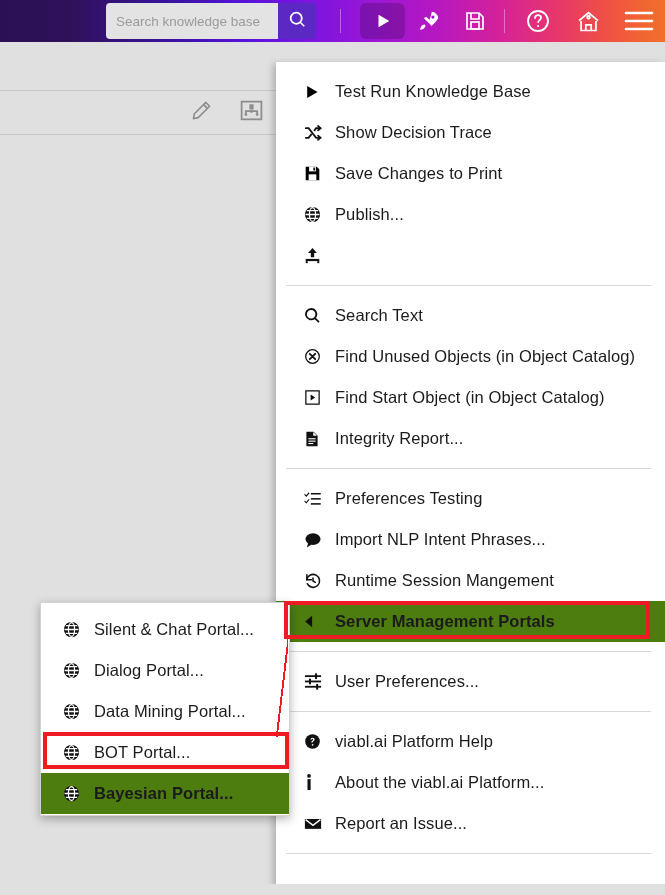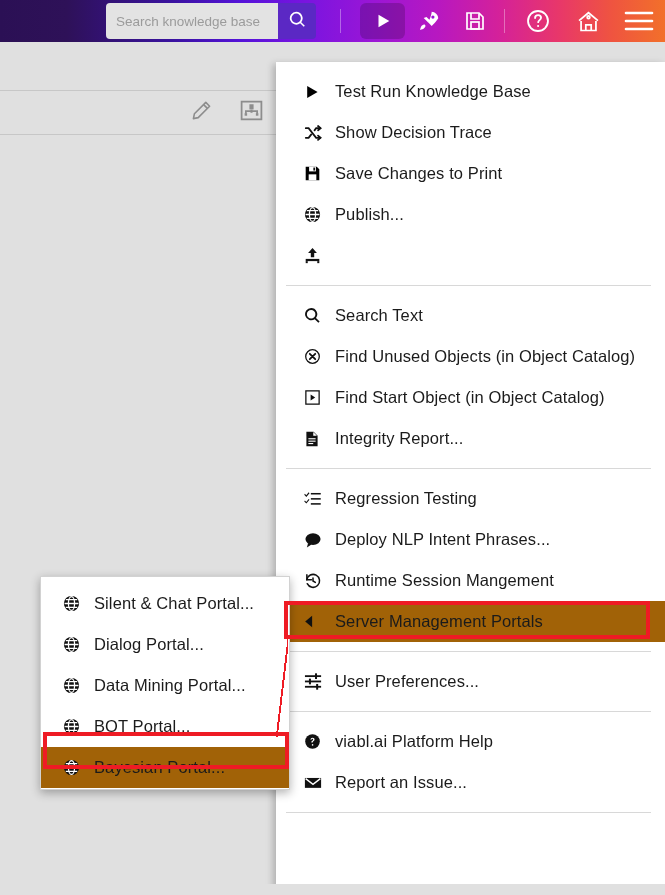"Regression Testing" span.lbl { text: Regression -> Preferences }
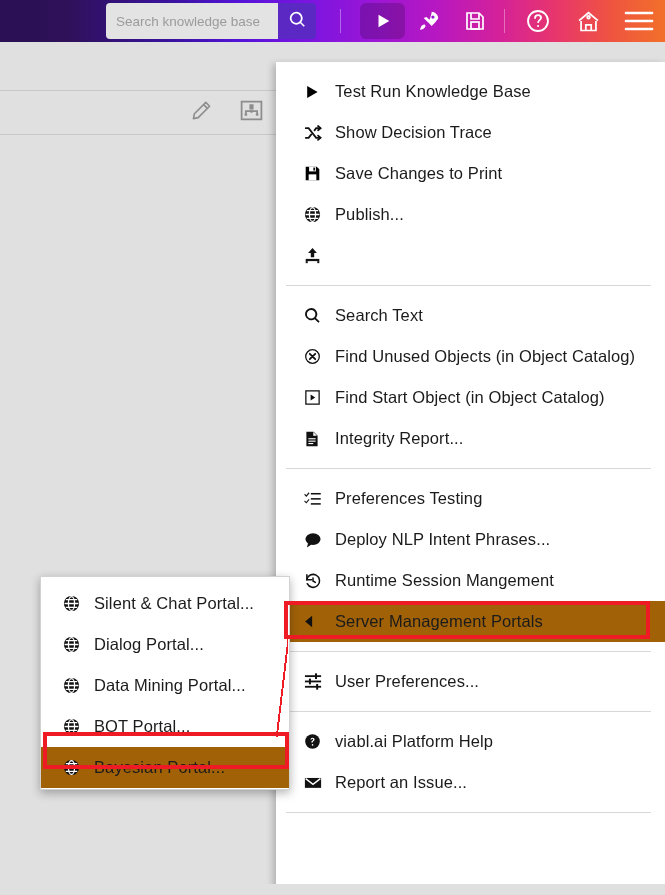"Deploy NLP Intent Phrases..." span.lbl { text: Deploy -> Import }
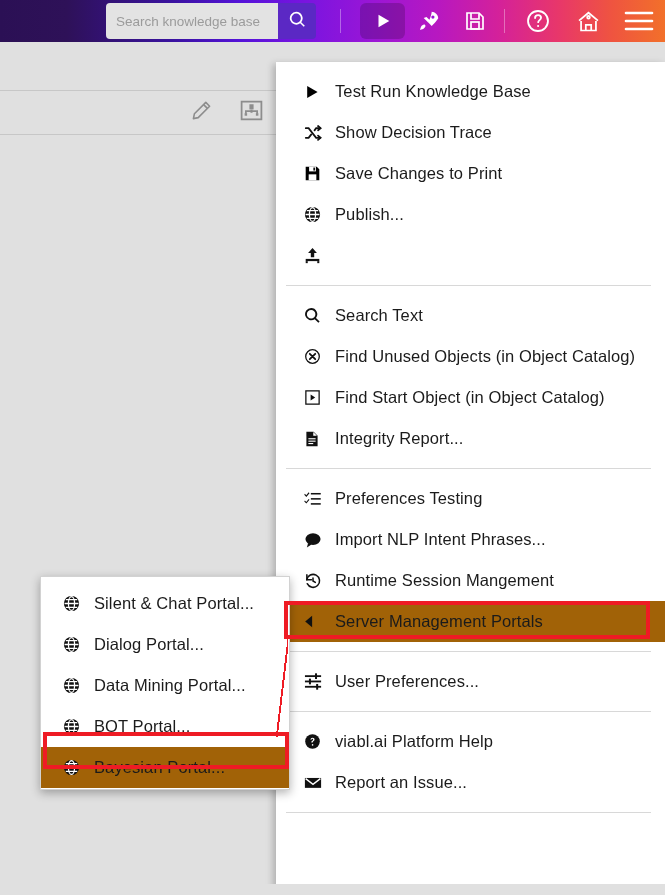"Silent & Chat Portal..." #submenu { top: 576px -> 602px }
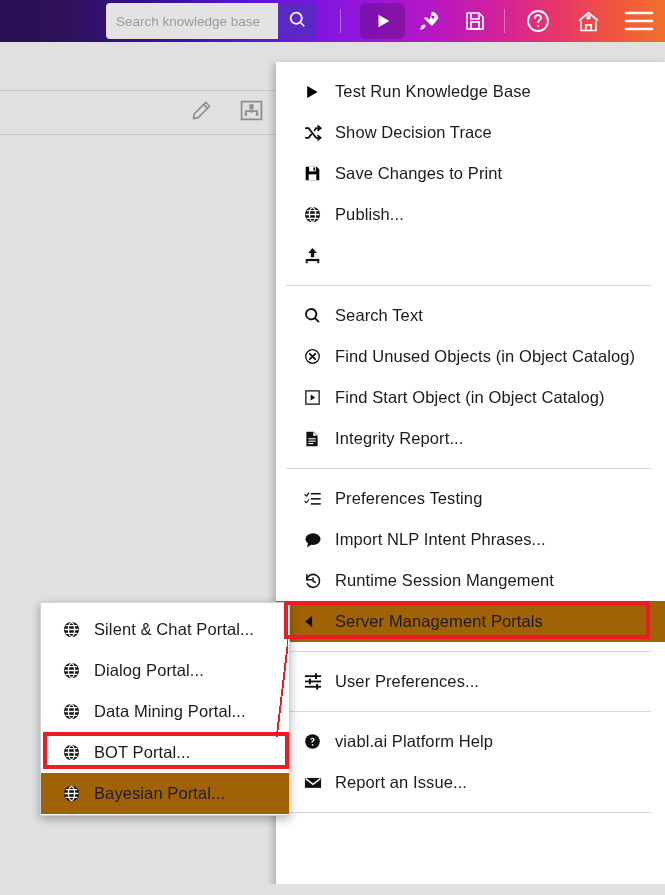"Server Management Portals" .mi.selected { background: #a16207 -> #4d7c0f; font-weight: none -> bold }
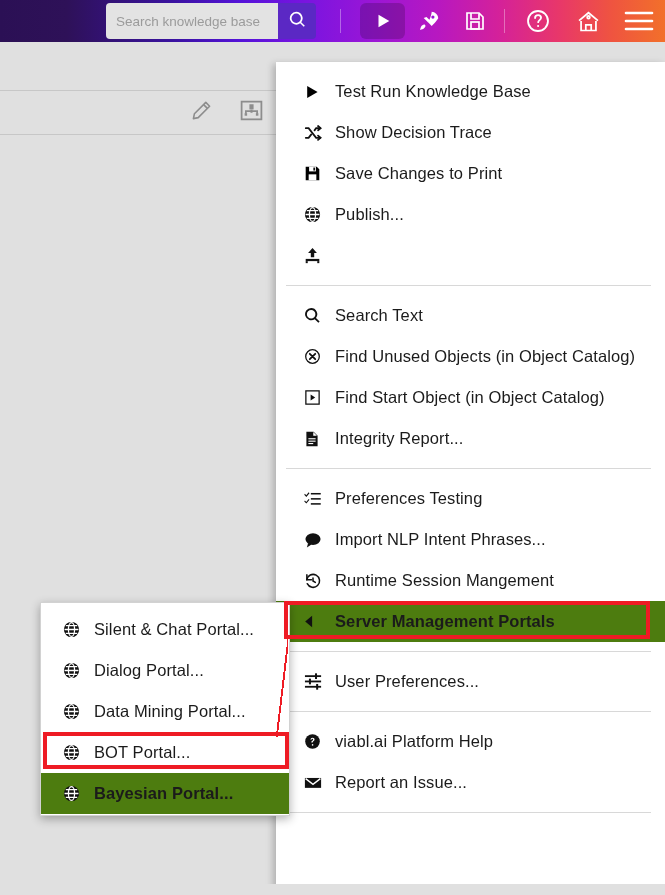"About the viabl.ai Platform..." div.mi { html: none -> <div> <span> <svg> <circle></circle> <rect></rect> </svg> </span> <span>About the viabl.ai Platform...</span> </div> }
